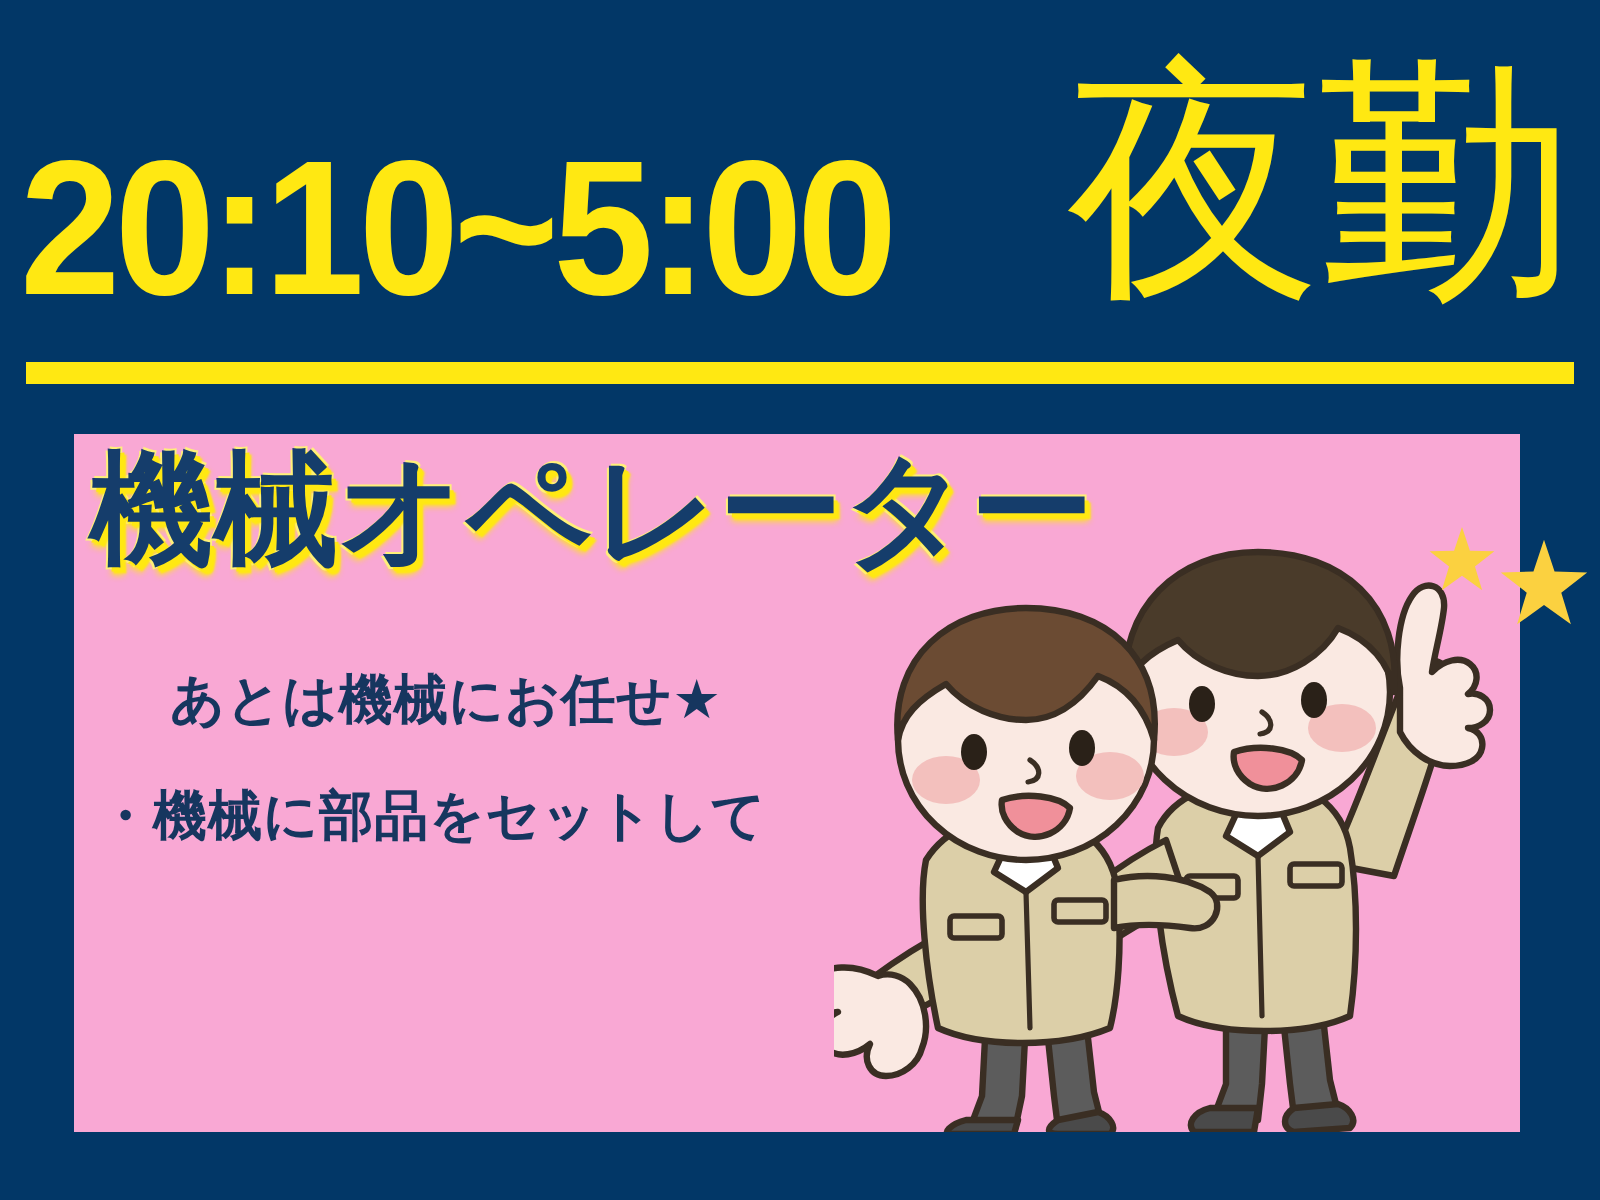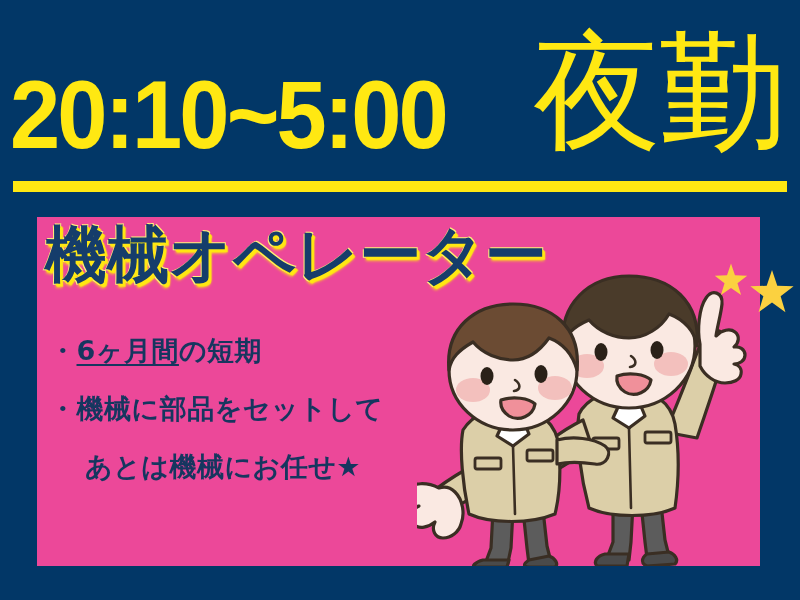"機械オペレーター" .card { background: #ec4899 -> #f9a8d4 }
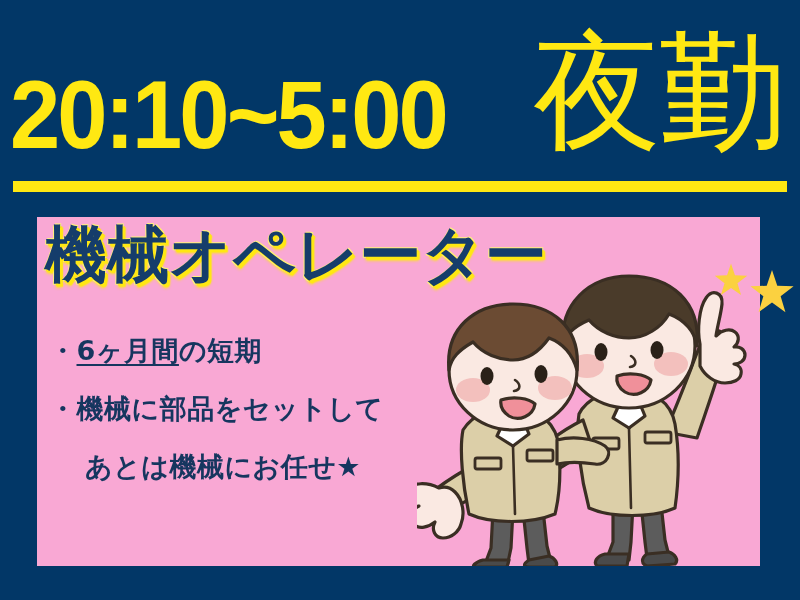"・6ヶ月間の短期" div.bullet-line { html: <div> <span>・</span><span>6ヶ月間</span><span>の短期</span> </div> -> none }
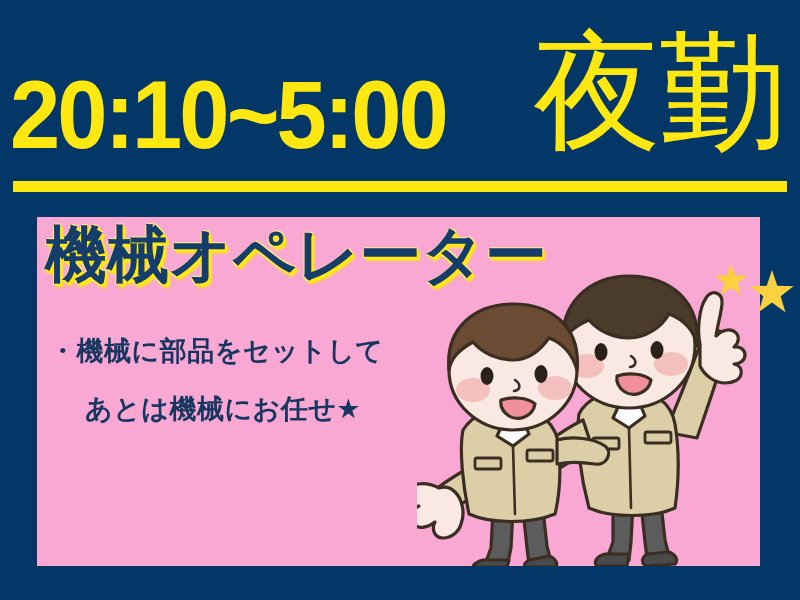"・機械に部品をセットして" div.bullet-line { order: before "あとは機械にお任せ★" -> after "あとは機械にお任せ★" }
